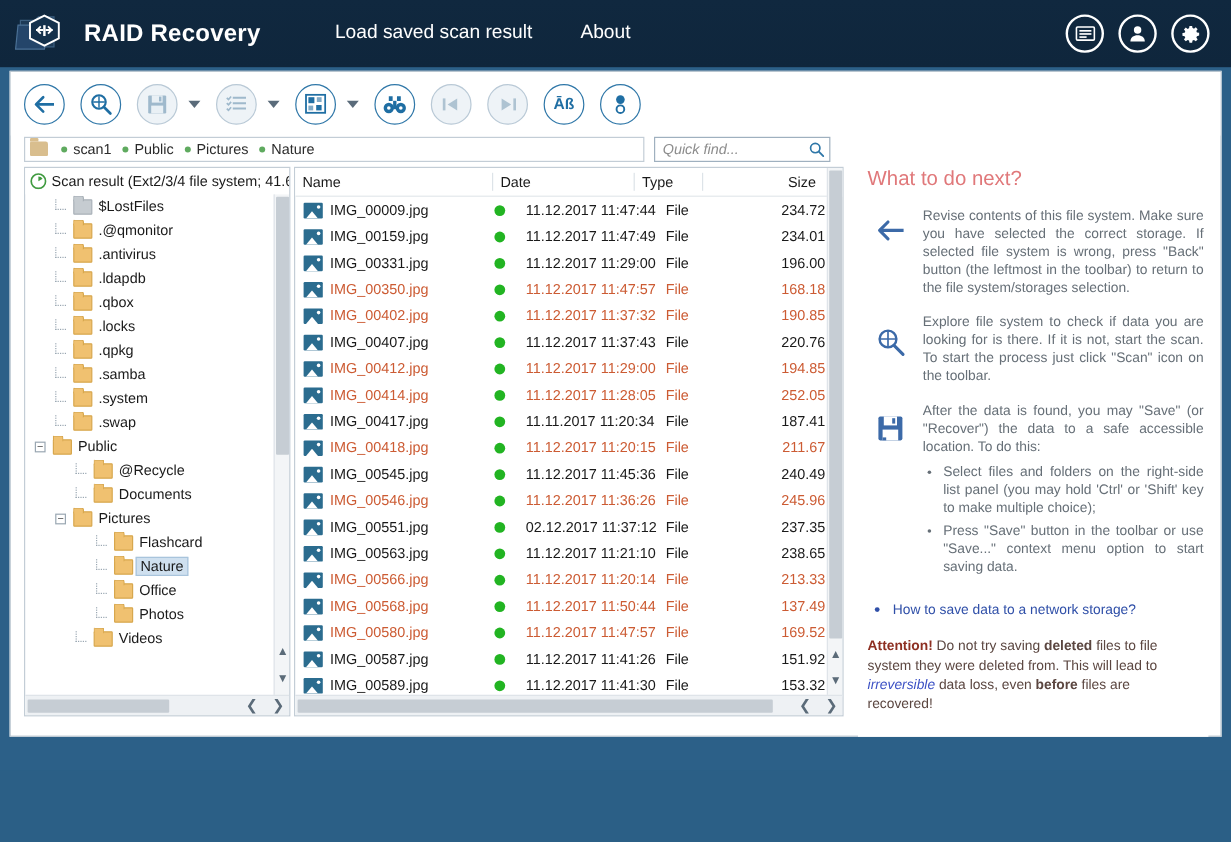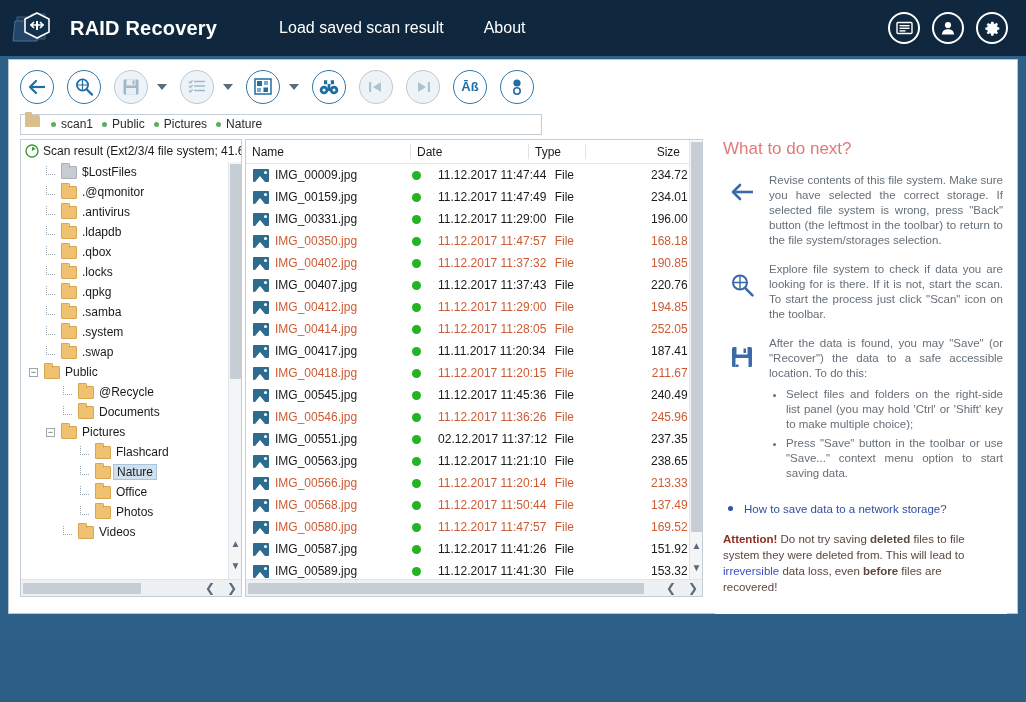"scan1" .crumbbox { align-items: none -> center }
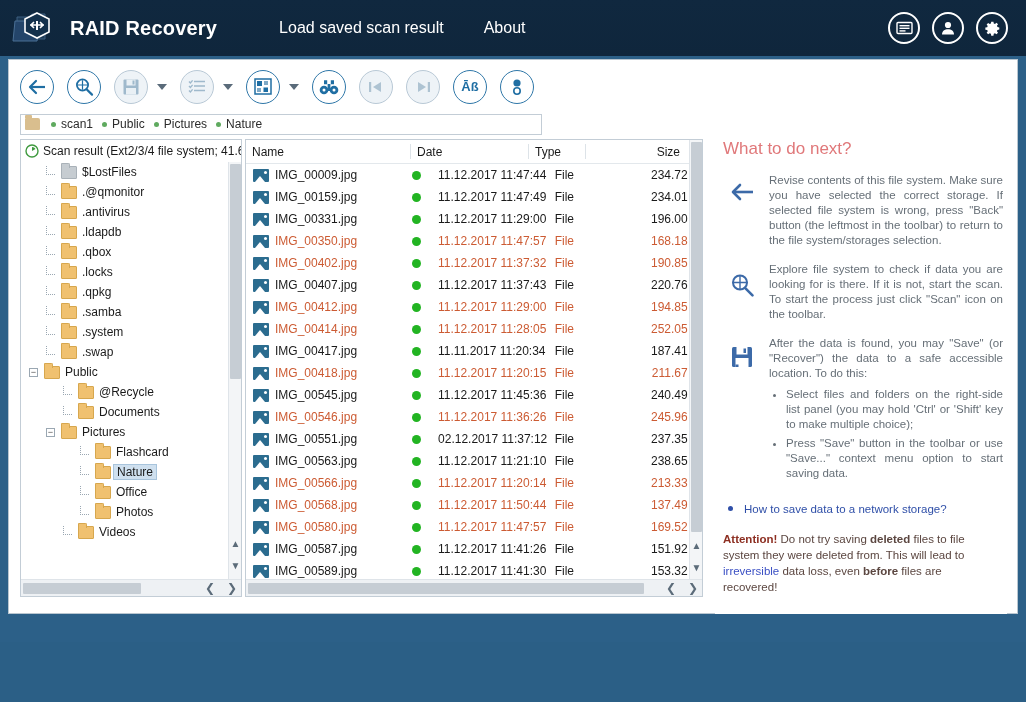"Quick find..." div.findbox { html: none -> <div> <span>Quick find...</span> <svg> <circle></circle> <path></path> </svg> </div> }
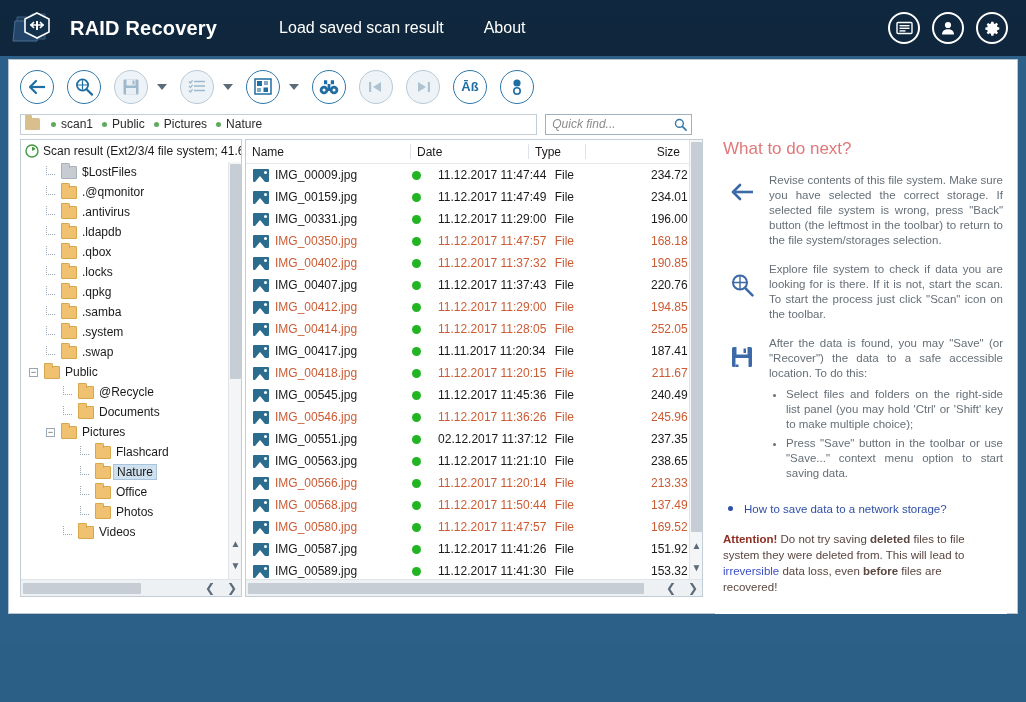"irreversible" .attention .irr { font-style: none -> italic }
